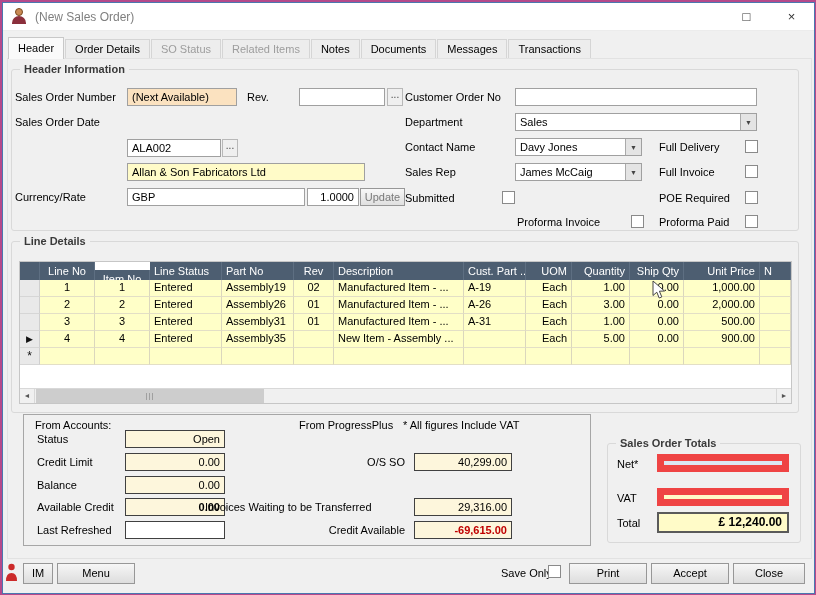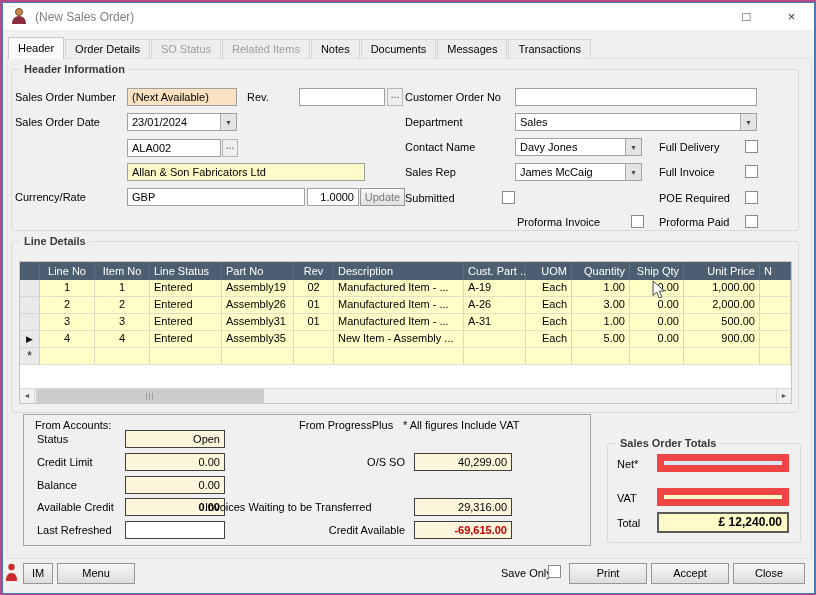"23/01/2024" div.cmb { html: <div> <span>23/01/2024</span> <span>▼</span> </div> -> none }
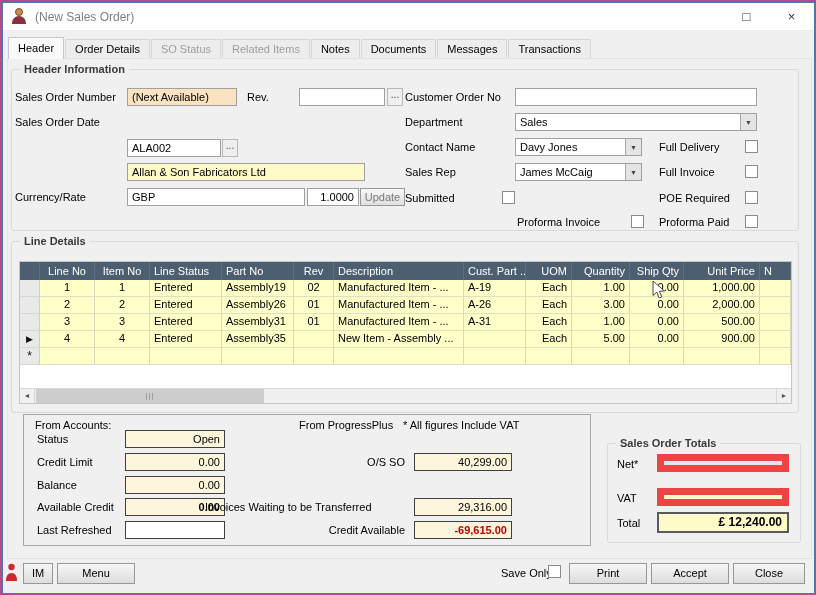"Item No" div.g-hcell { margin-top: none -> 8px }
